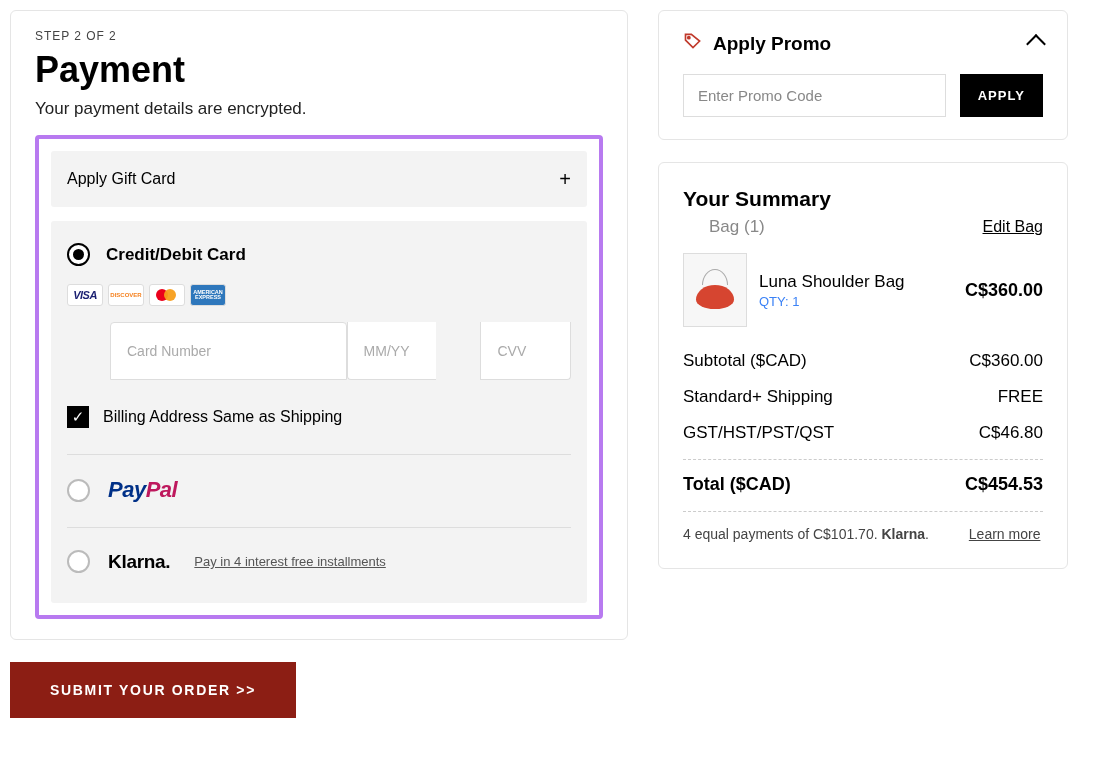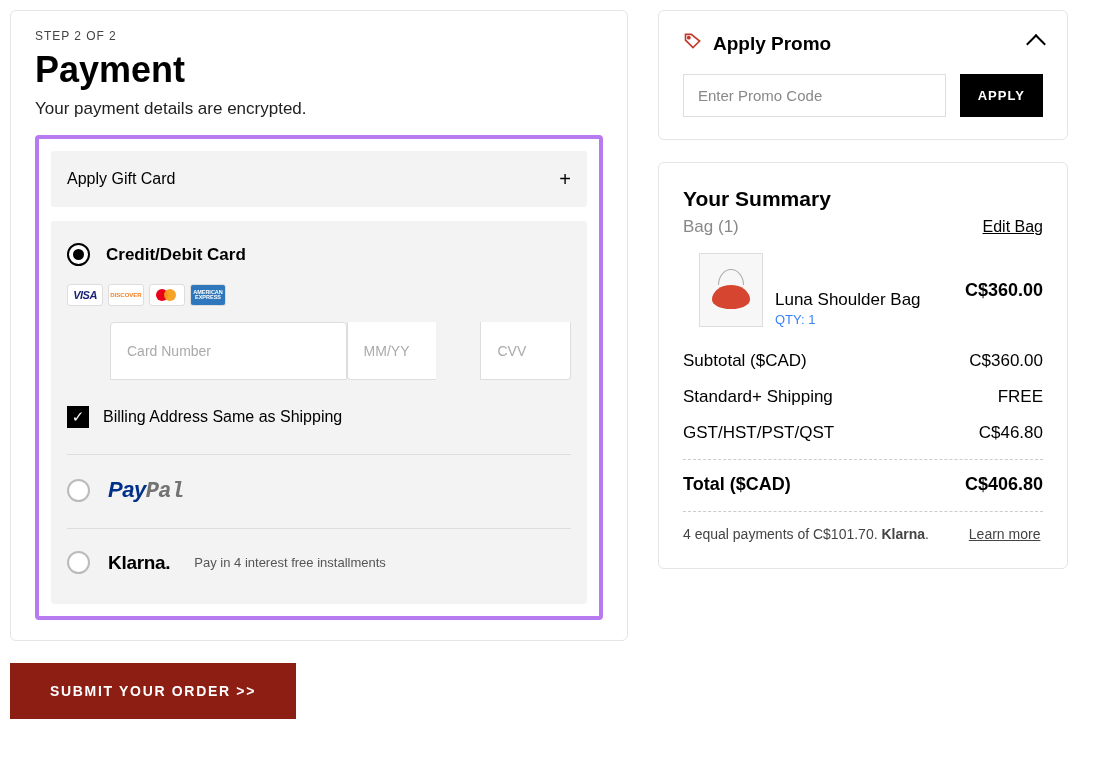"Bag (1)" .bag-count { margin-left: none -> 26px }
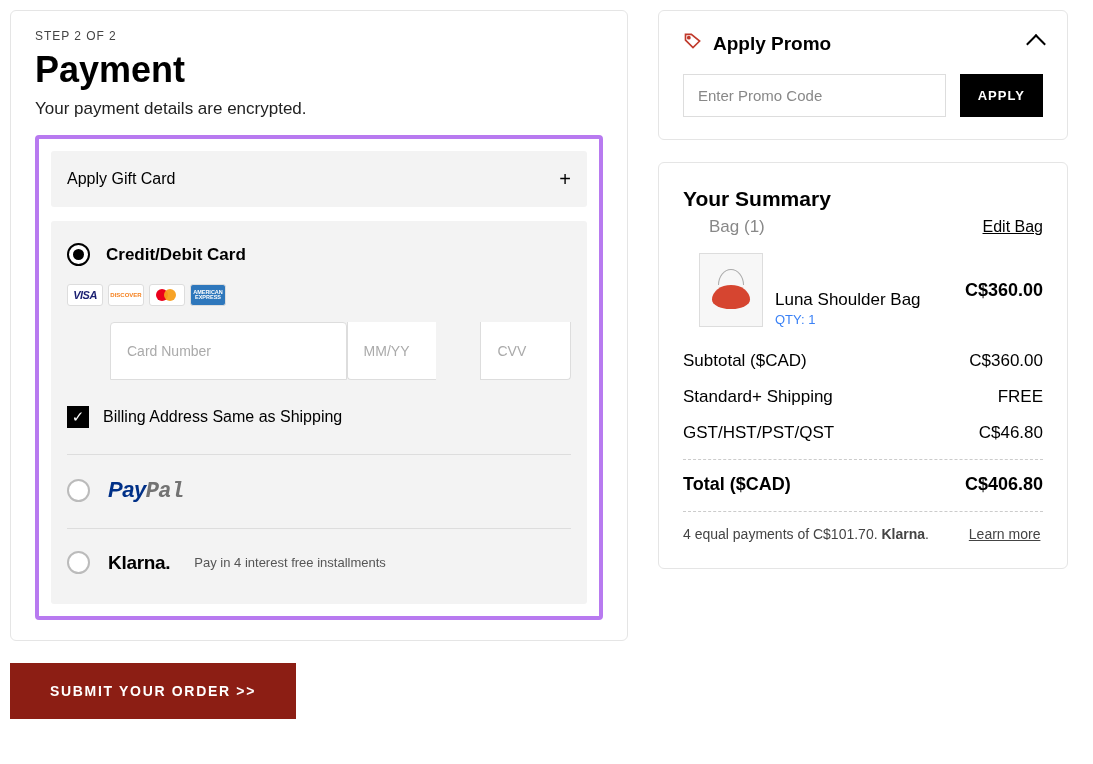"Luna Shoulder Bag" .item-row { align-items: flex-end -> center; margin-left: 16px -> none }
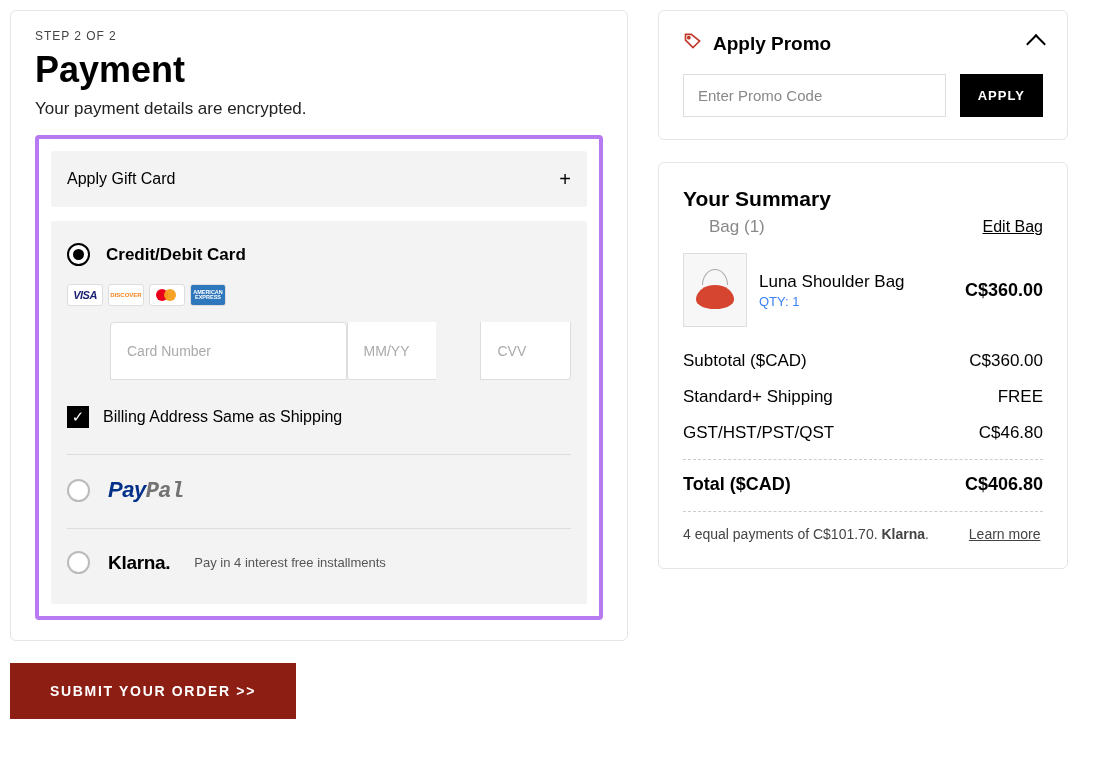"Pal" .paypal-pal { color: #737373 -> #be185d; font-family: Liberation Mono, monospace -> none }
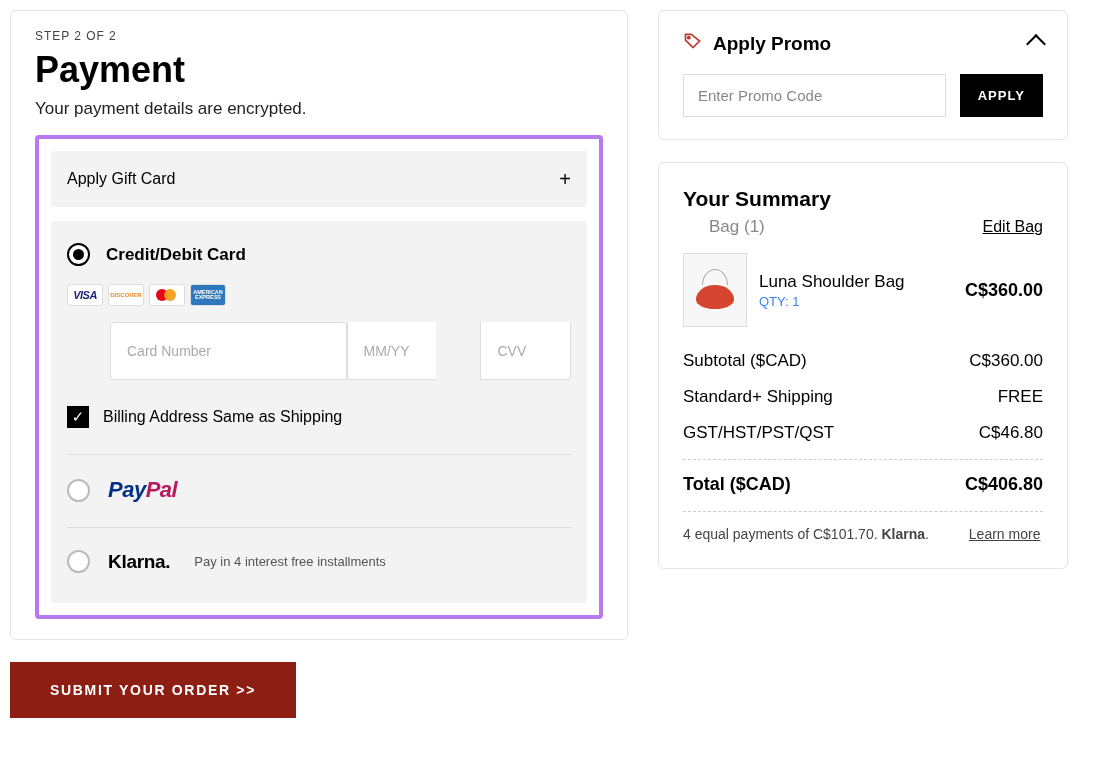"C$406.80" span { text: C$406.80 -> C$454.53 }
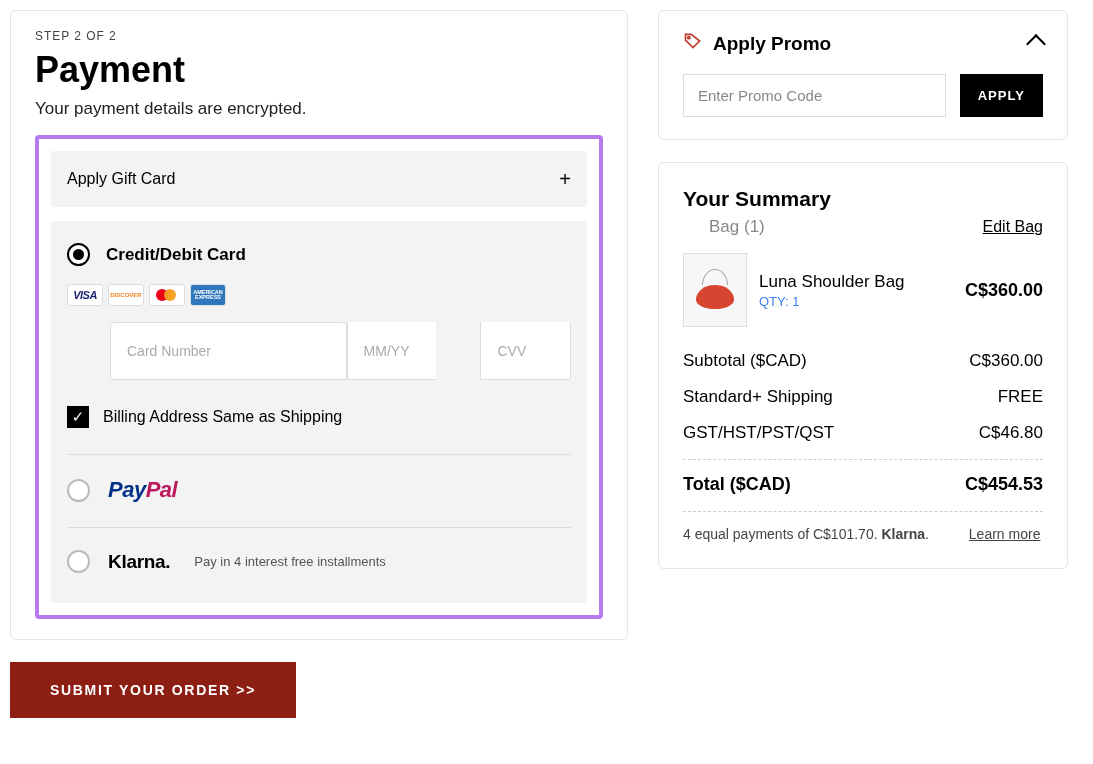"Pay in 4 interest free" .klarna-desc { text-decoration: none -> underline }
